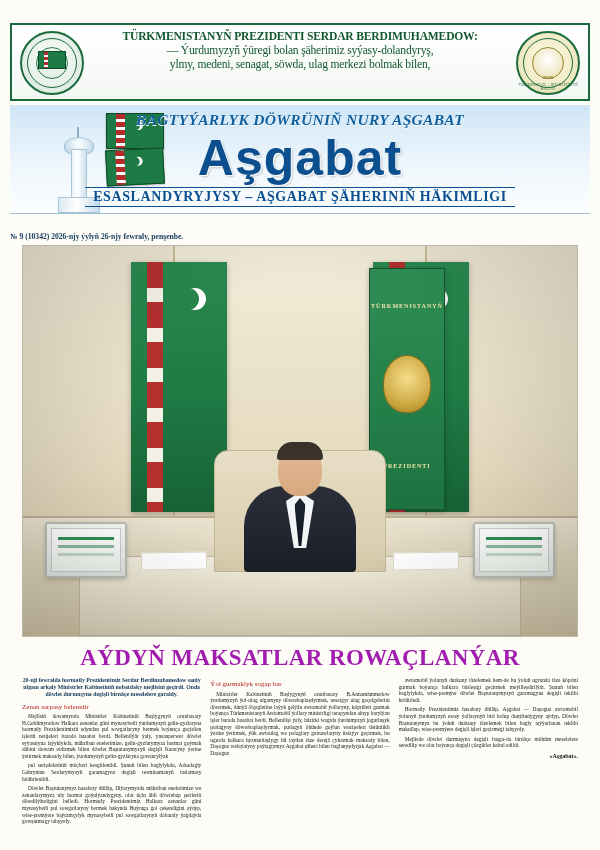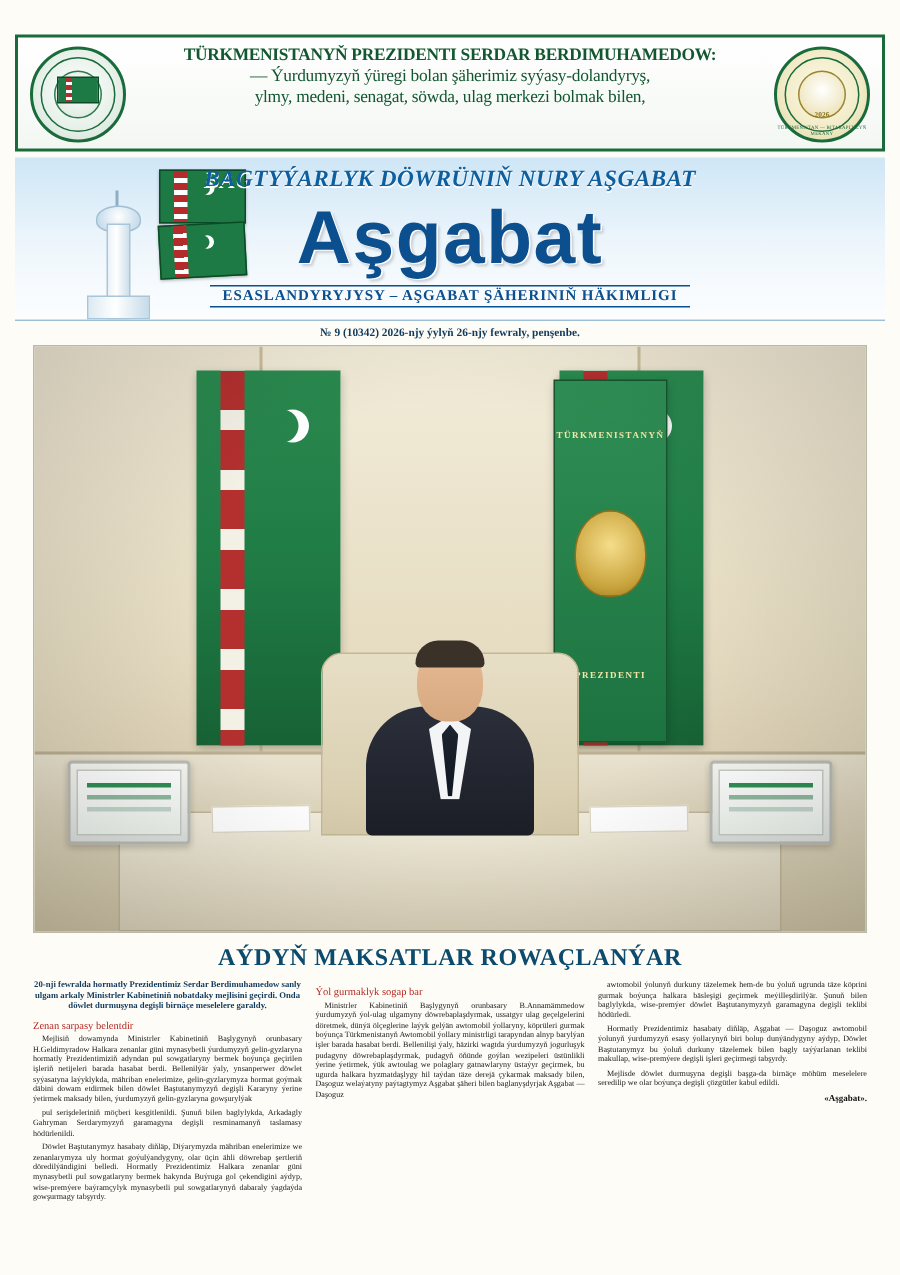"ESASLANDYRYJYSY – AŞGABAT ŞÄHERINIŇ" .masthead-sub .sub-text { font-size: 10px -> 14px }
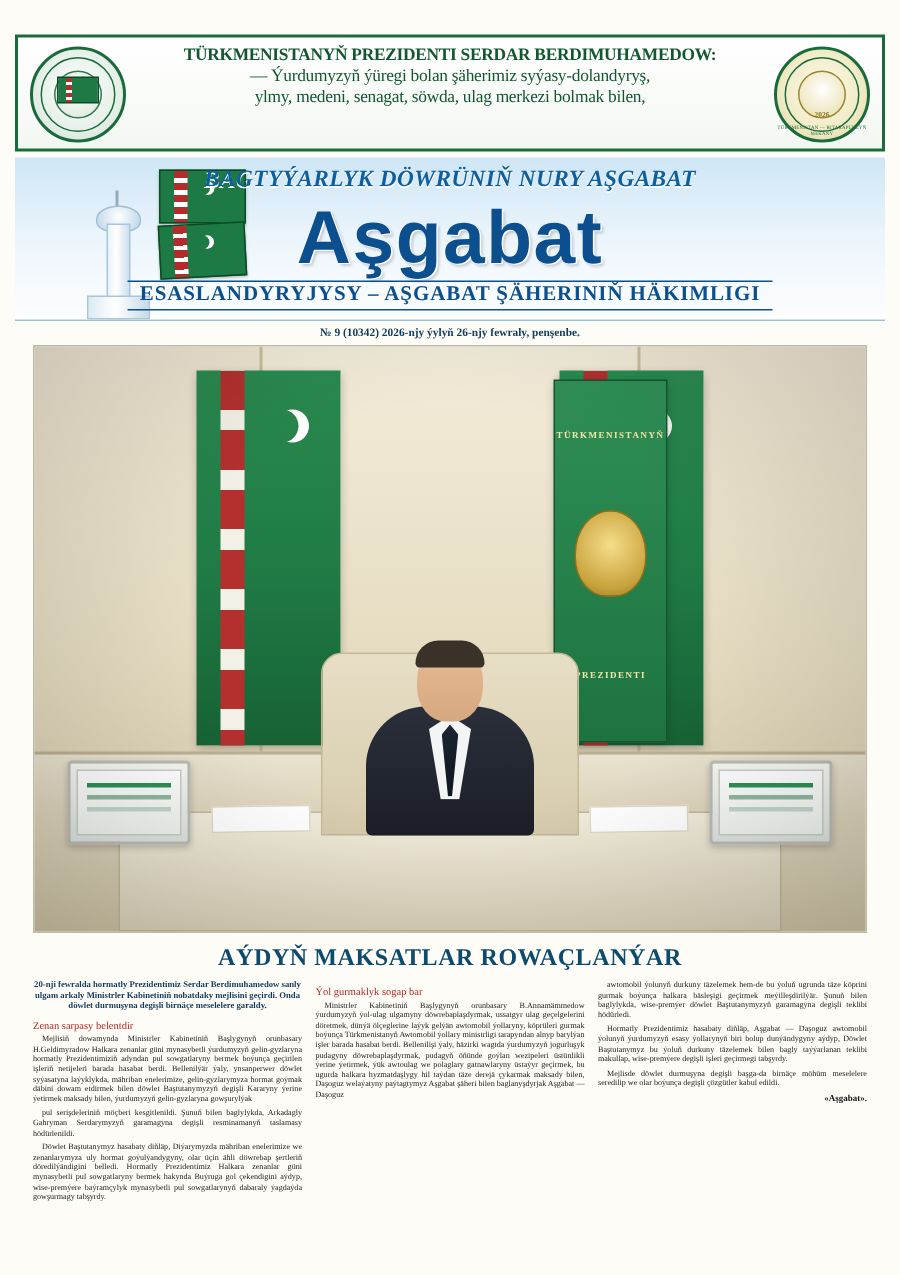"№ 9 (10342) 2026-njy ýylyň" .issue-bar { margin-top: none -> 15px; text-align: center -> none }
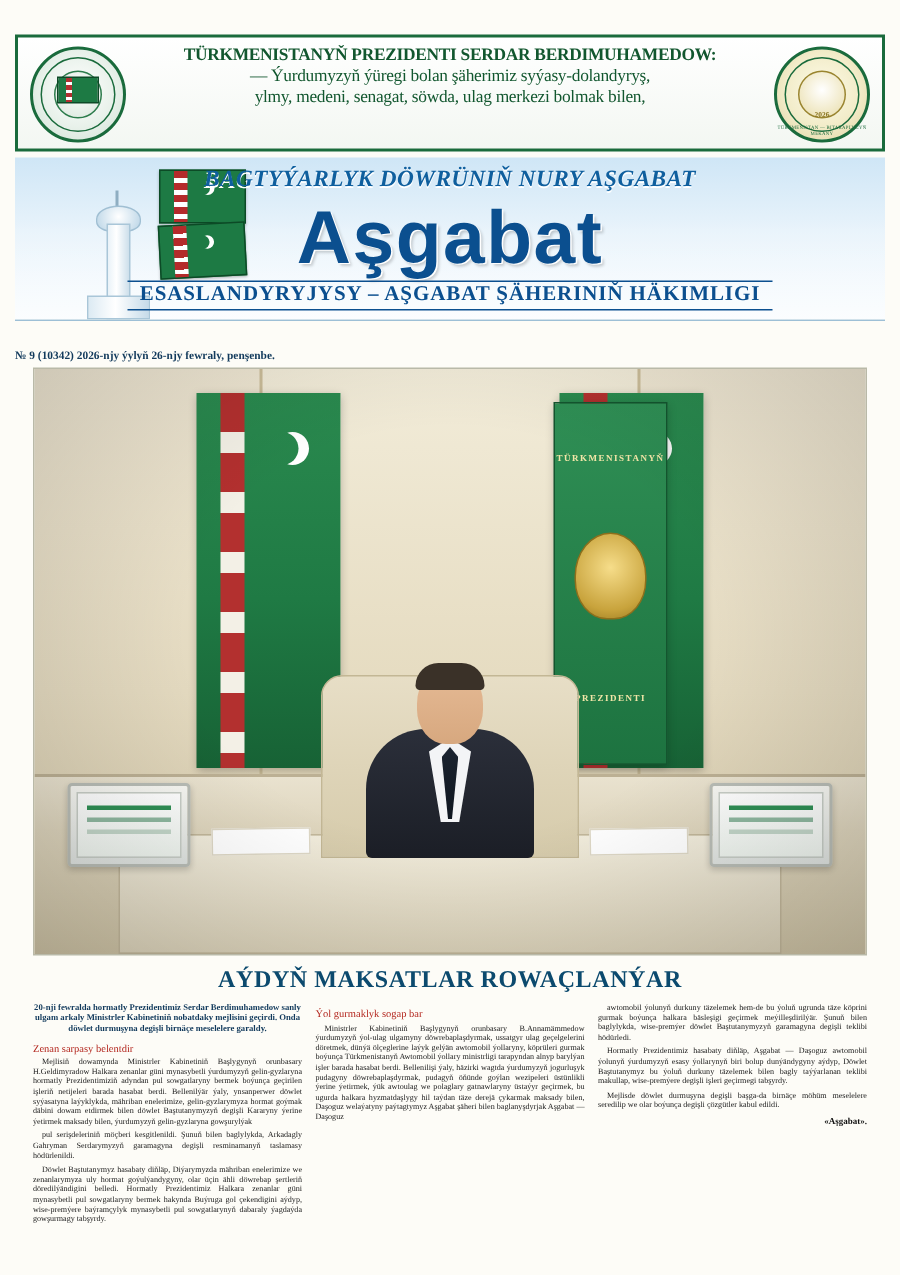"AÝDYŇ MAKSATLAR ROWAÇLANÝAR" .headline { color: #0c4a6e -> #a21caf; font-size: 16px -> 23px }
